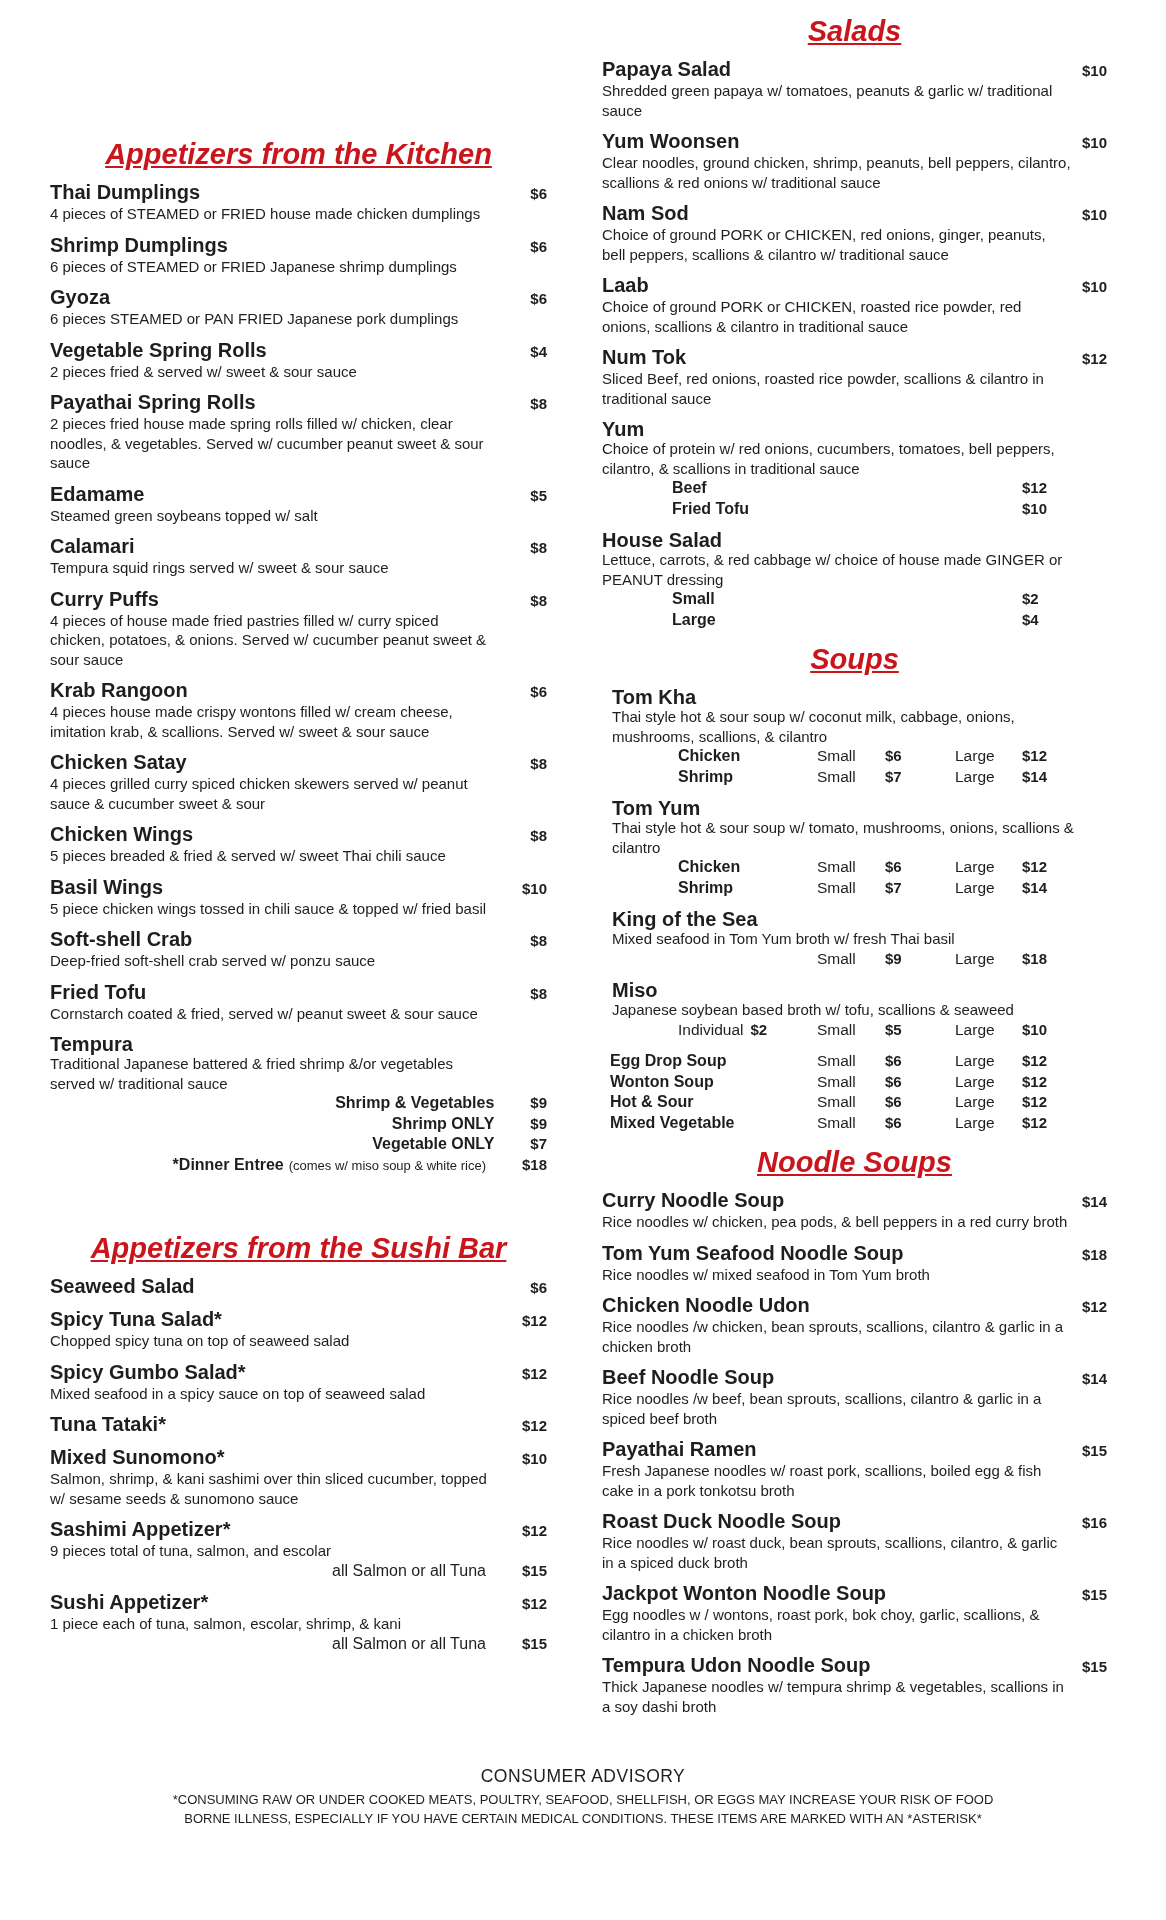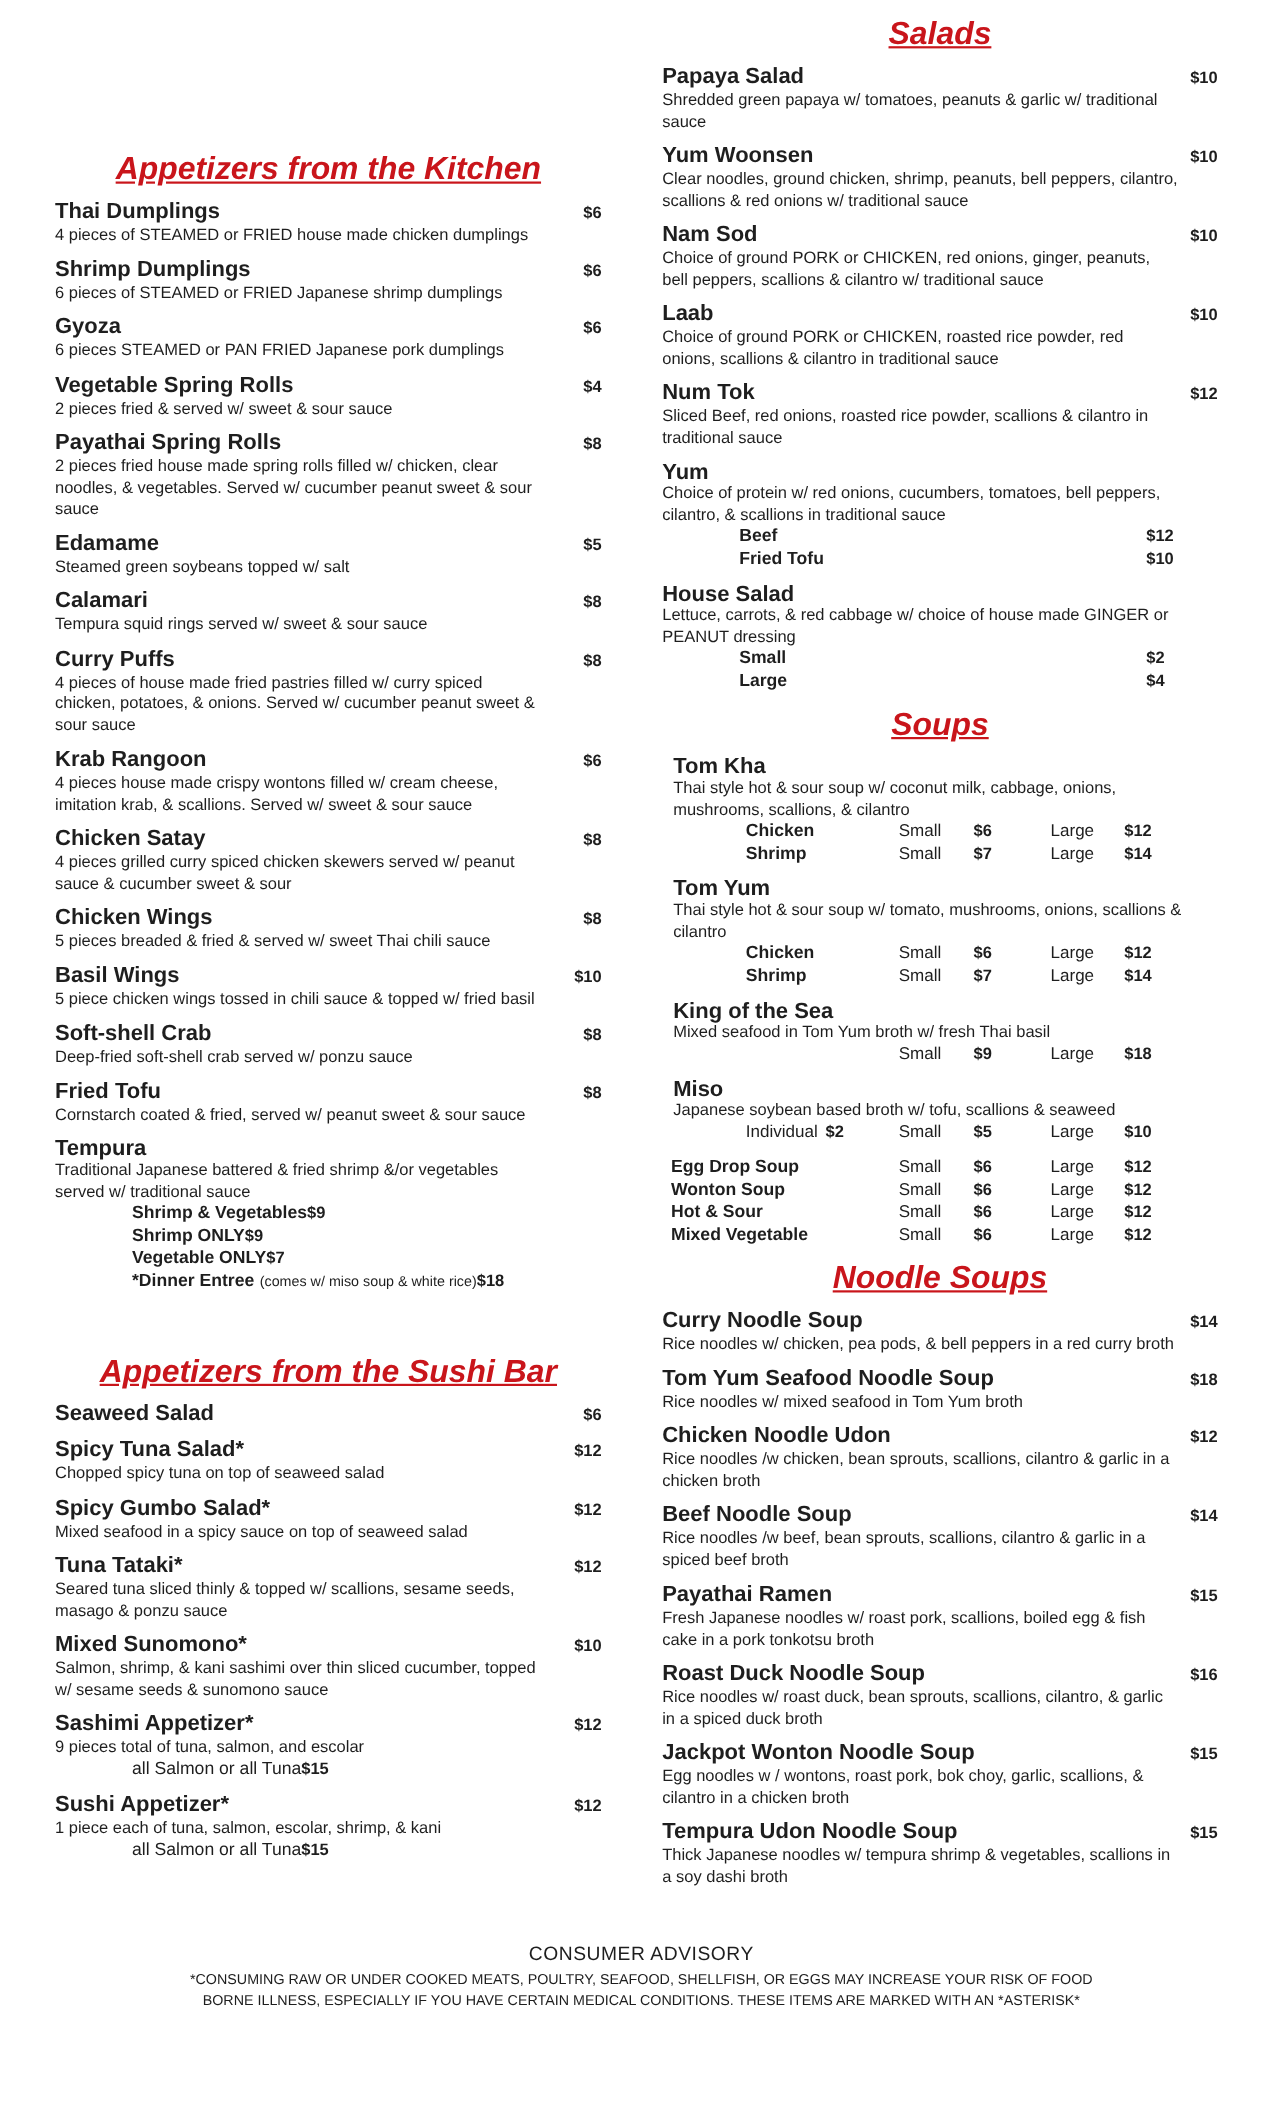"Beef" .sub-mid { gap: 20px -> none }
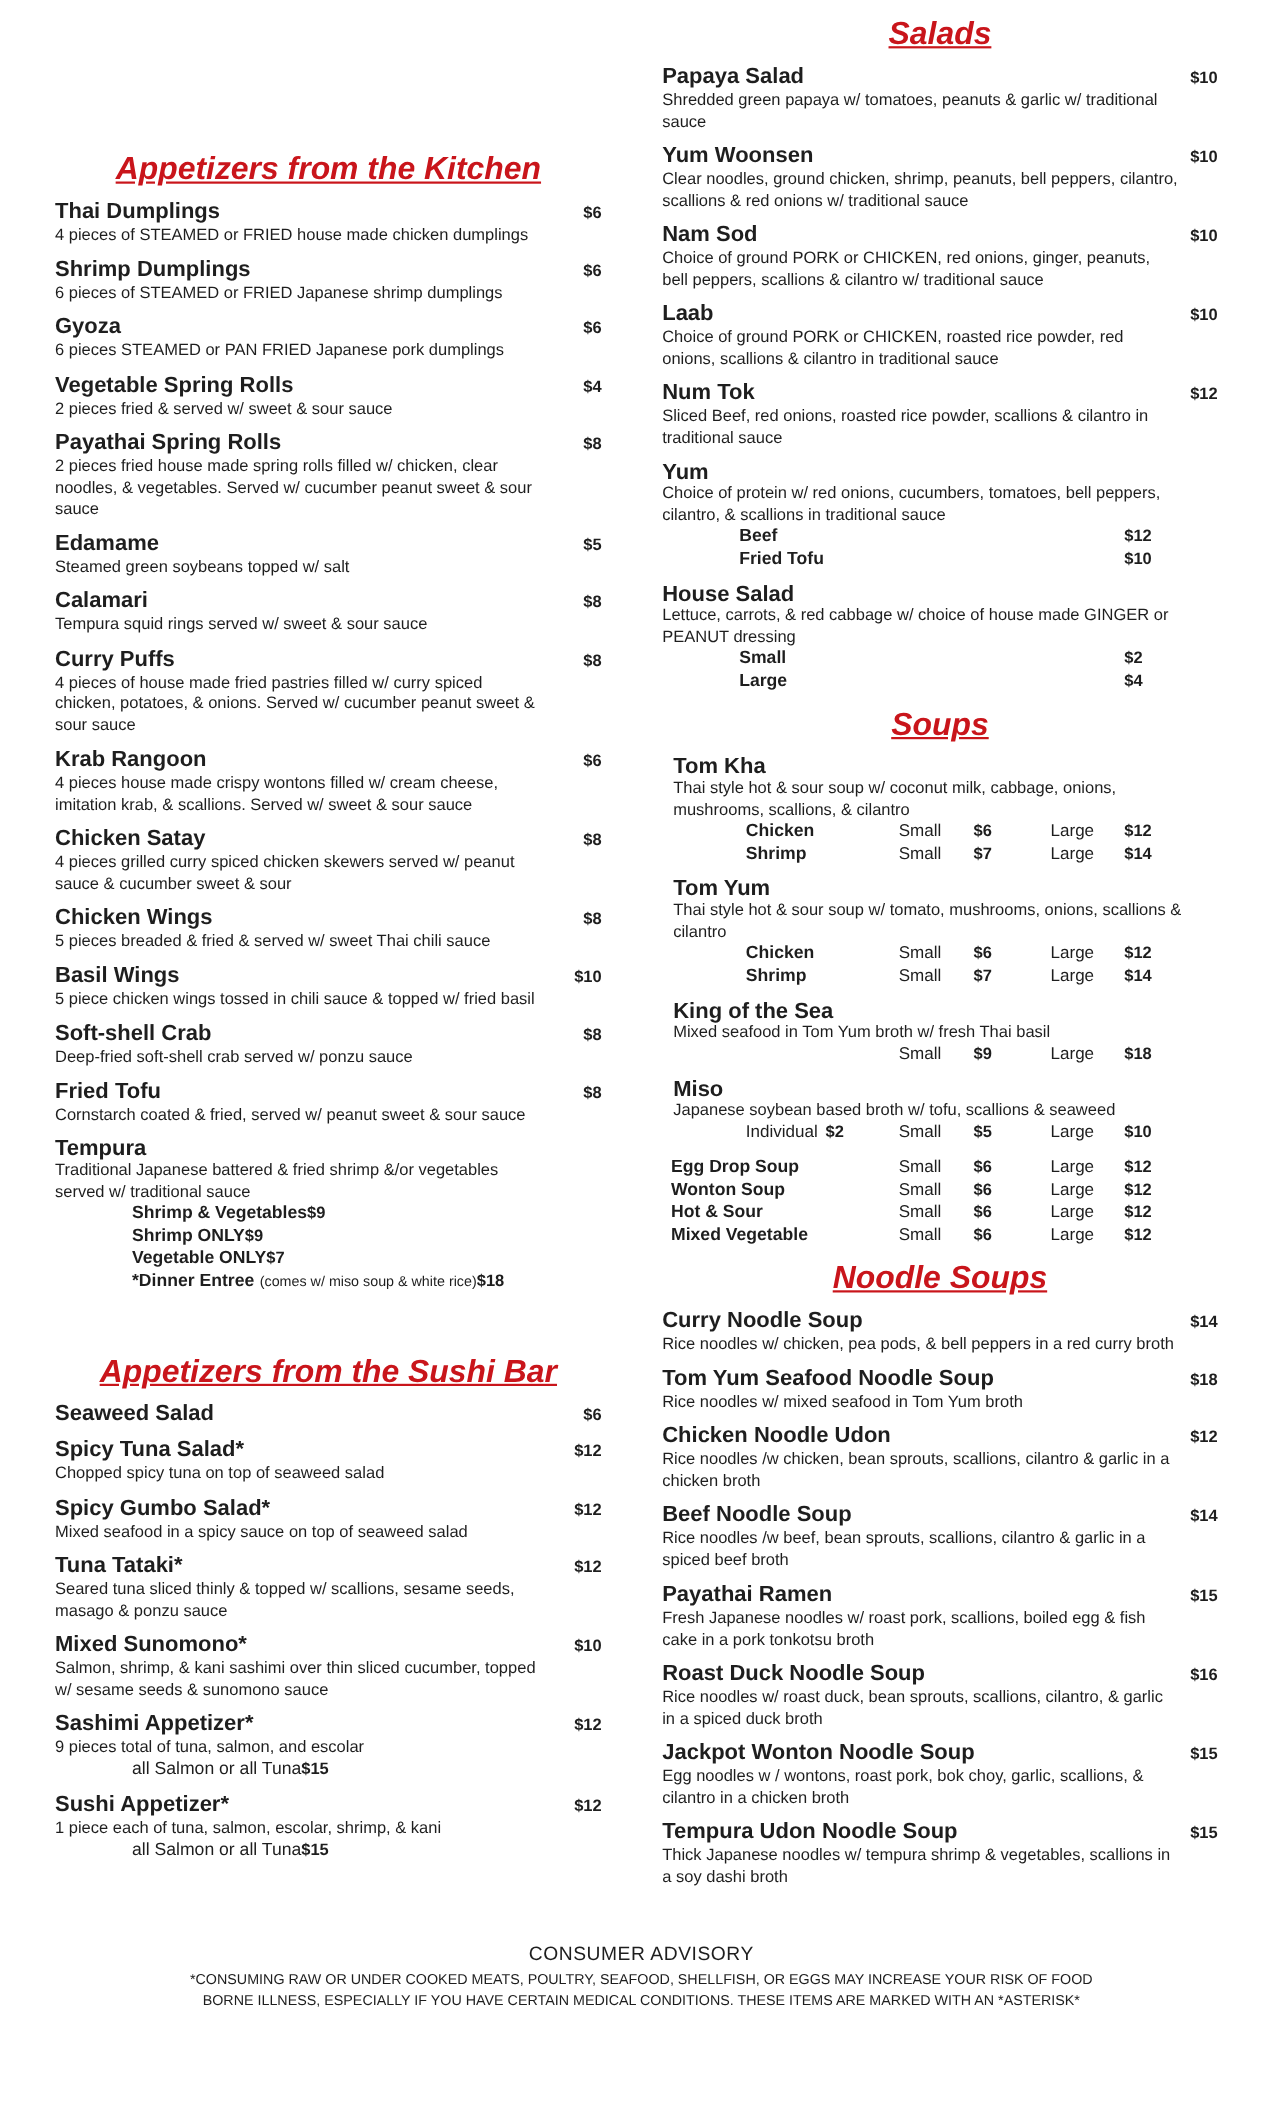"Shrimp & Vegetables" .sub-right { gap: none -> 36px; justify-content: flex-start -> flex-end }
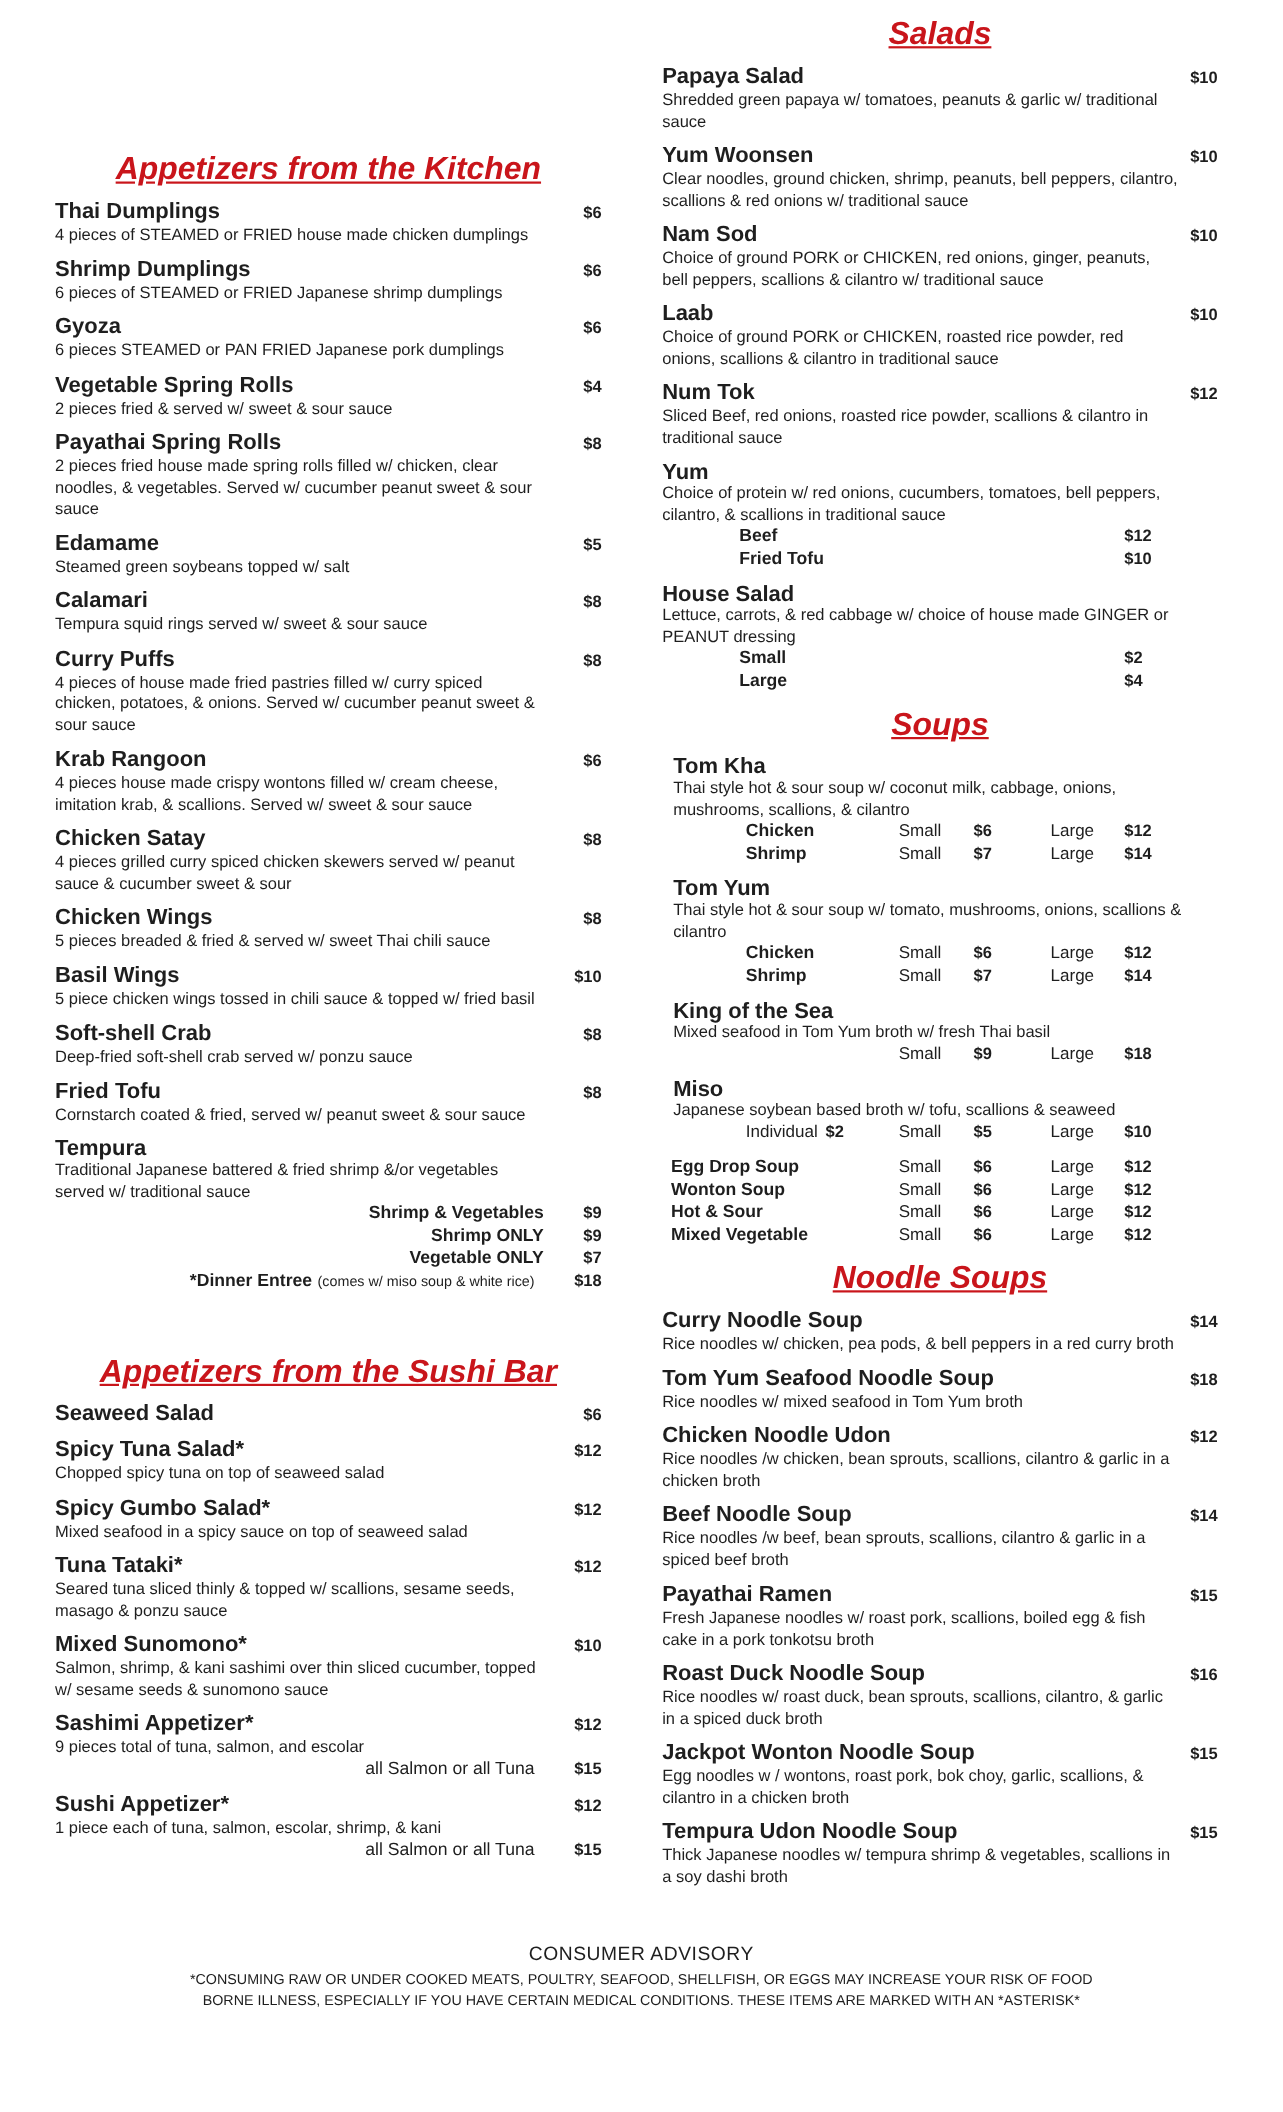"Seared tuna sliced thinly &" div.desc { html: <div>Seared tuna sliced thinly &amp; topped w/ scallions, sesame seeds, masago &amp; ponzu sauce</div> -> none }
